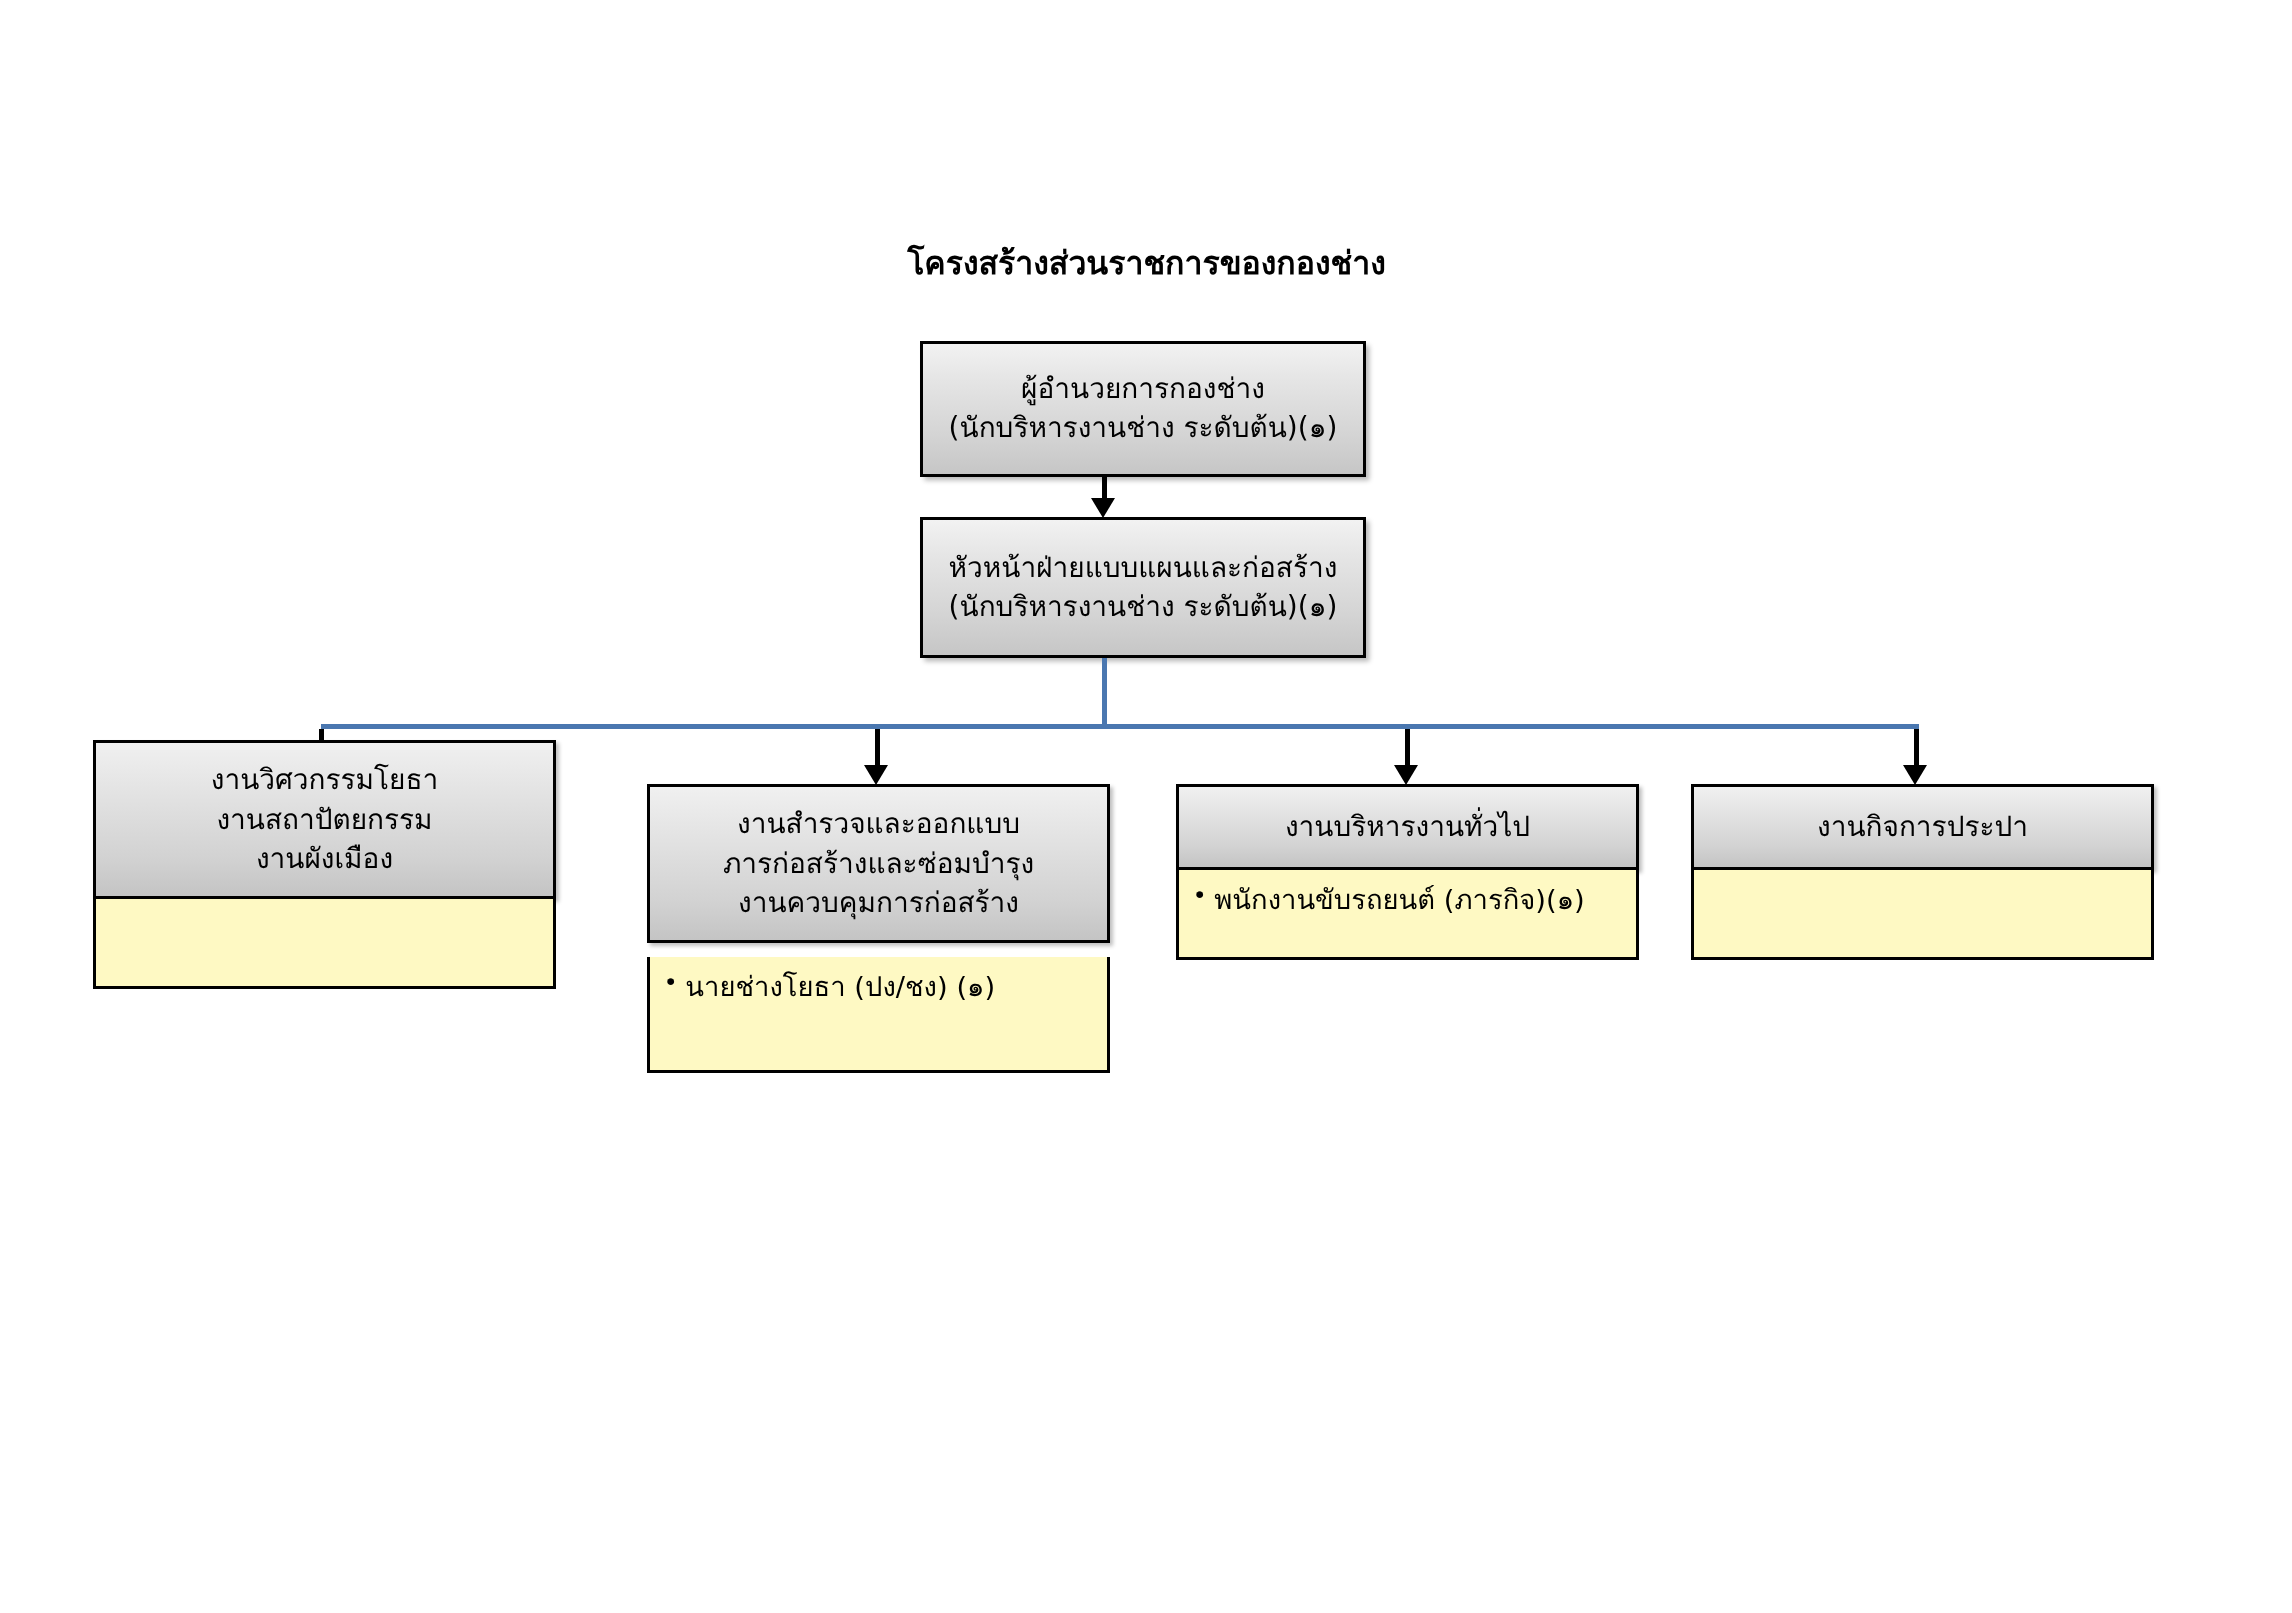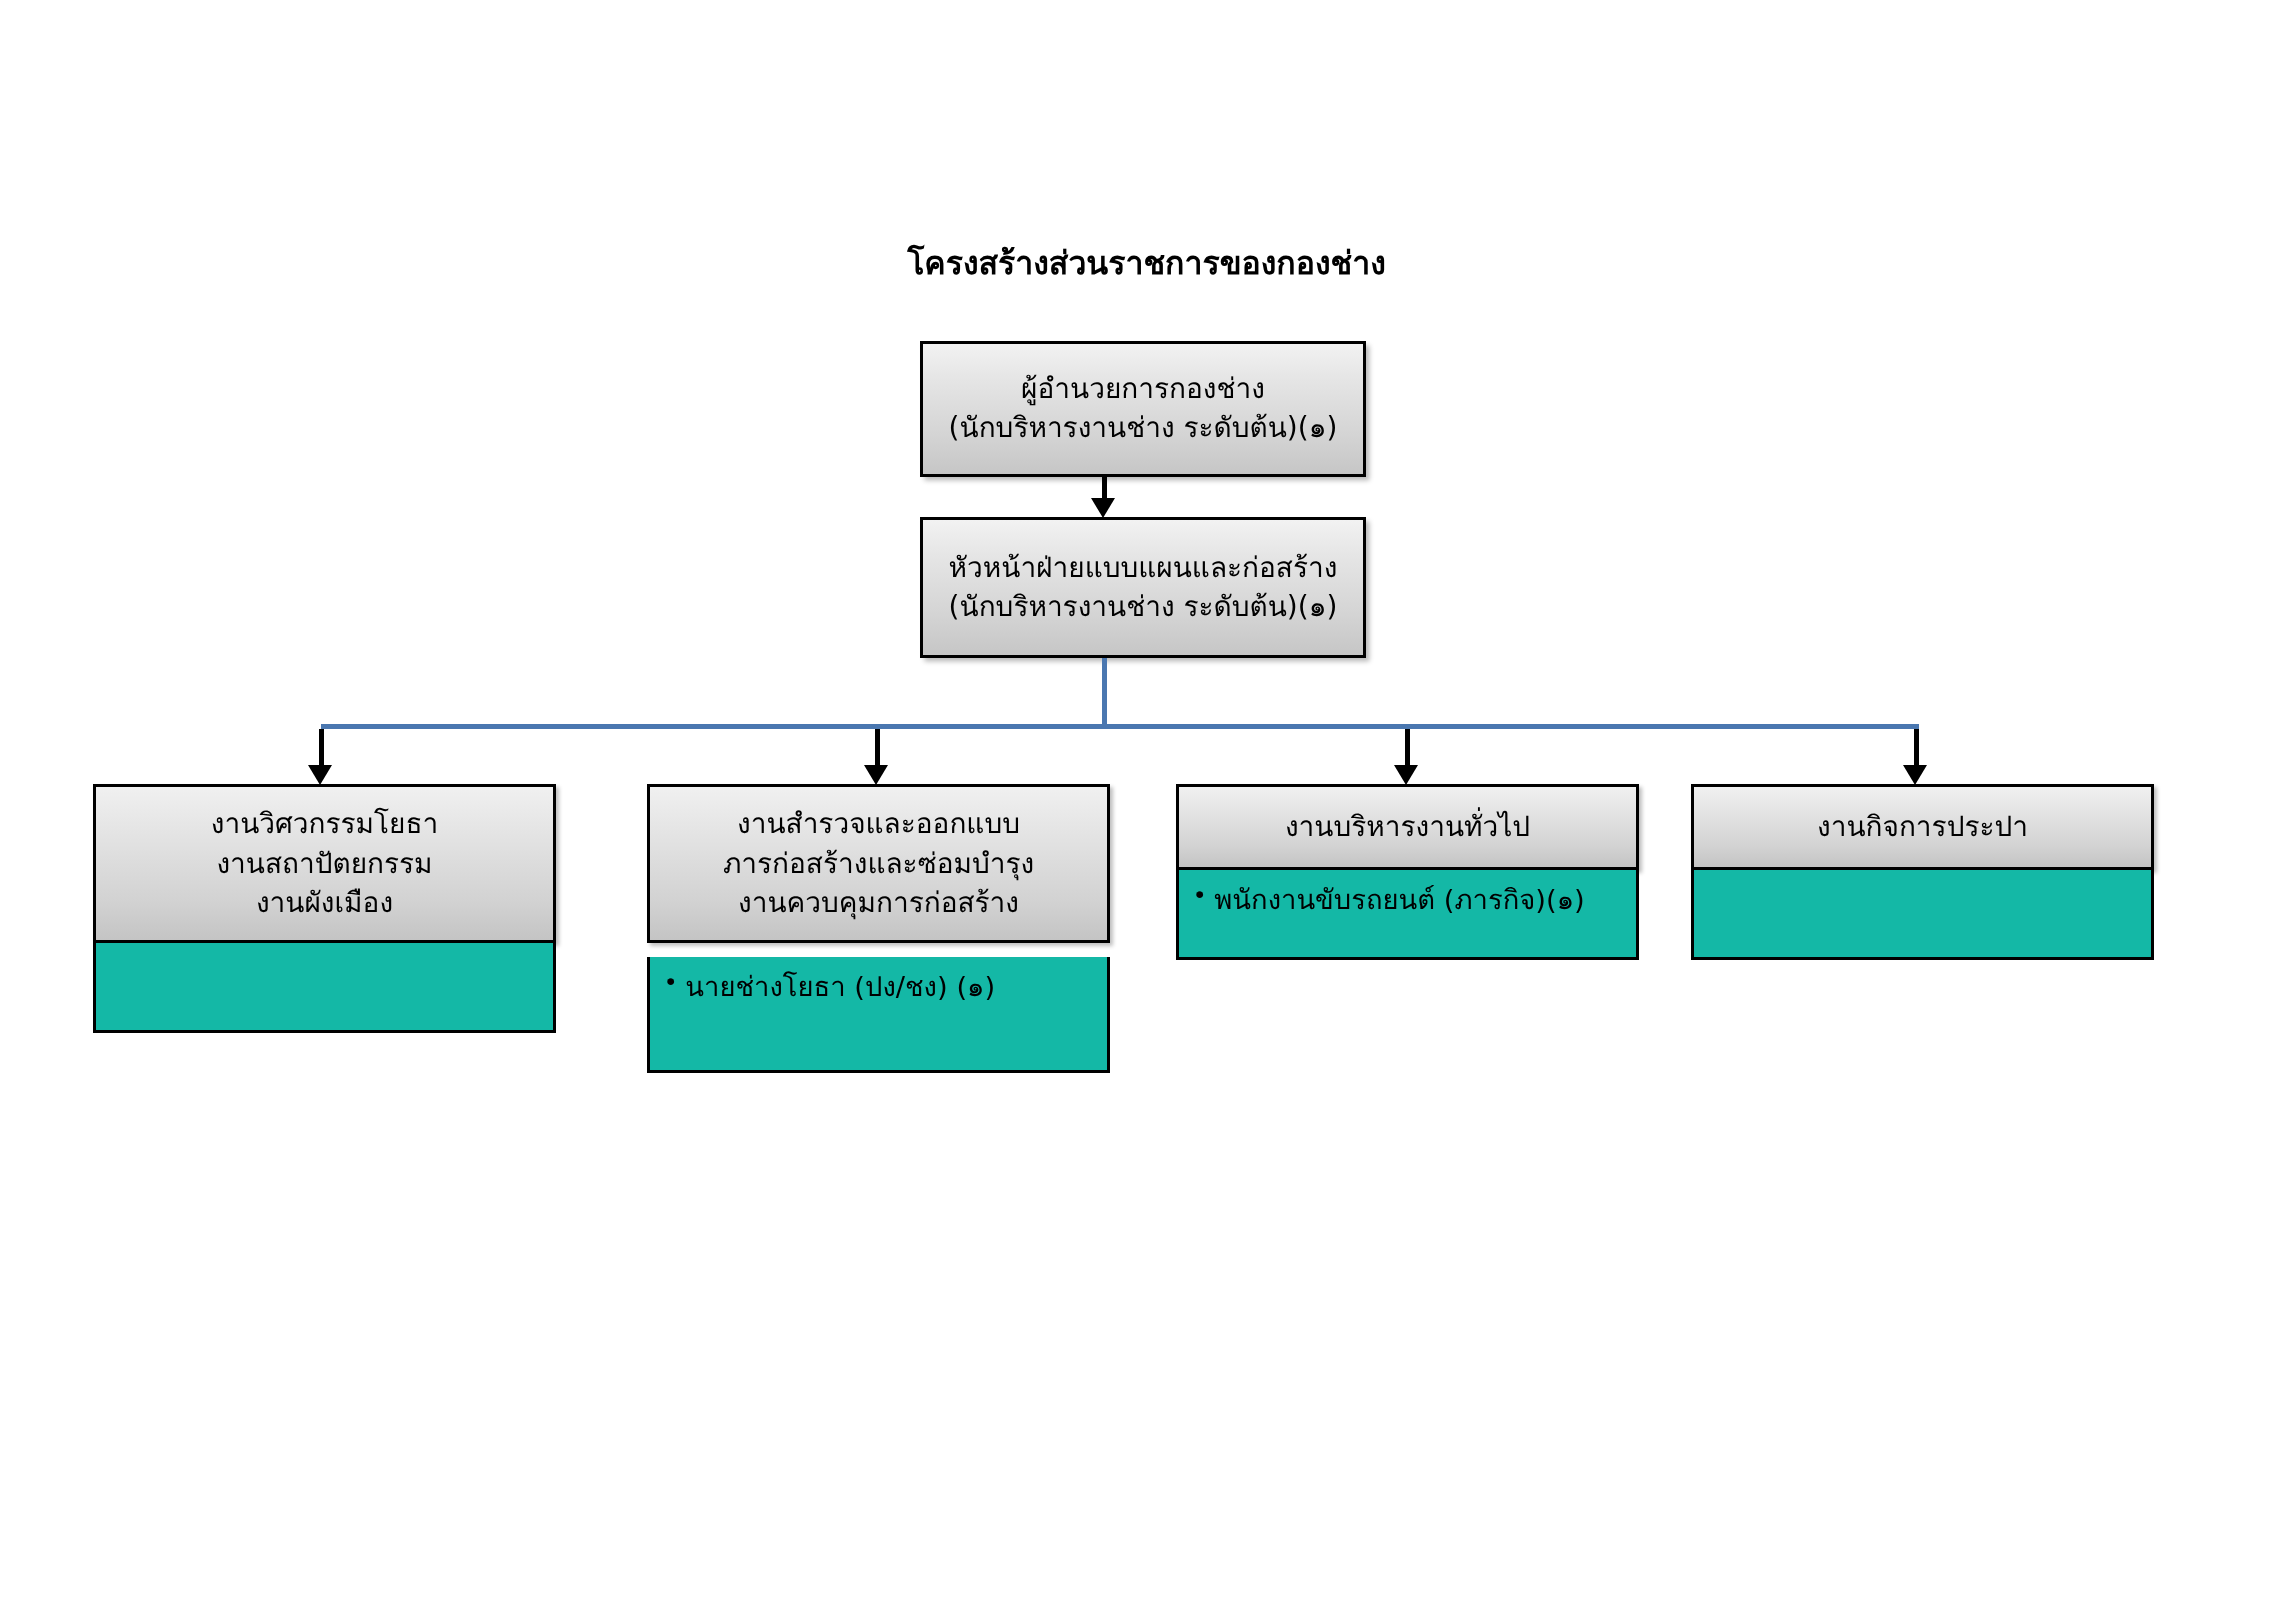"งานวิศวกรรมโยธา" div.split-node { top: 784px -> 740px }
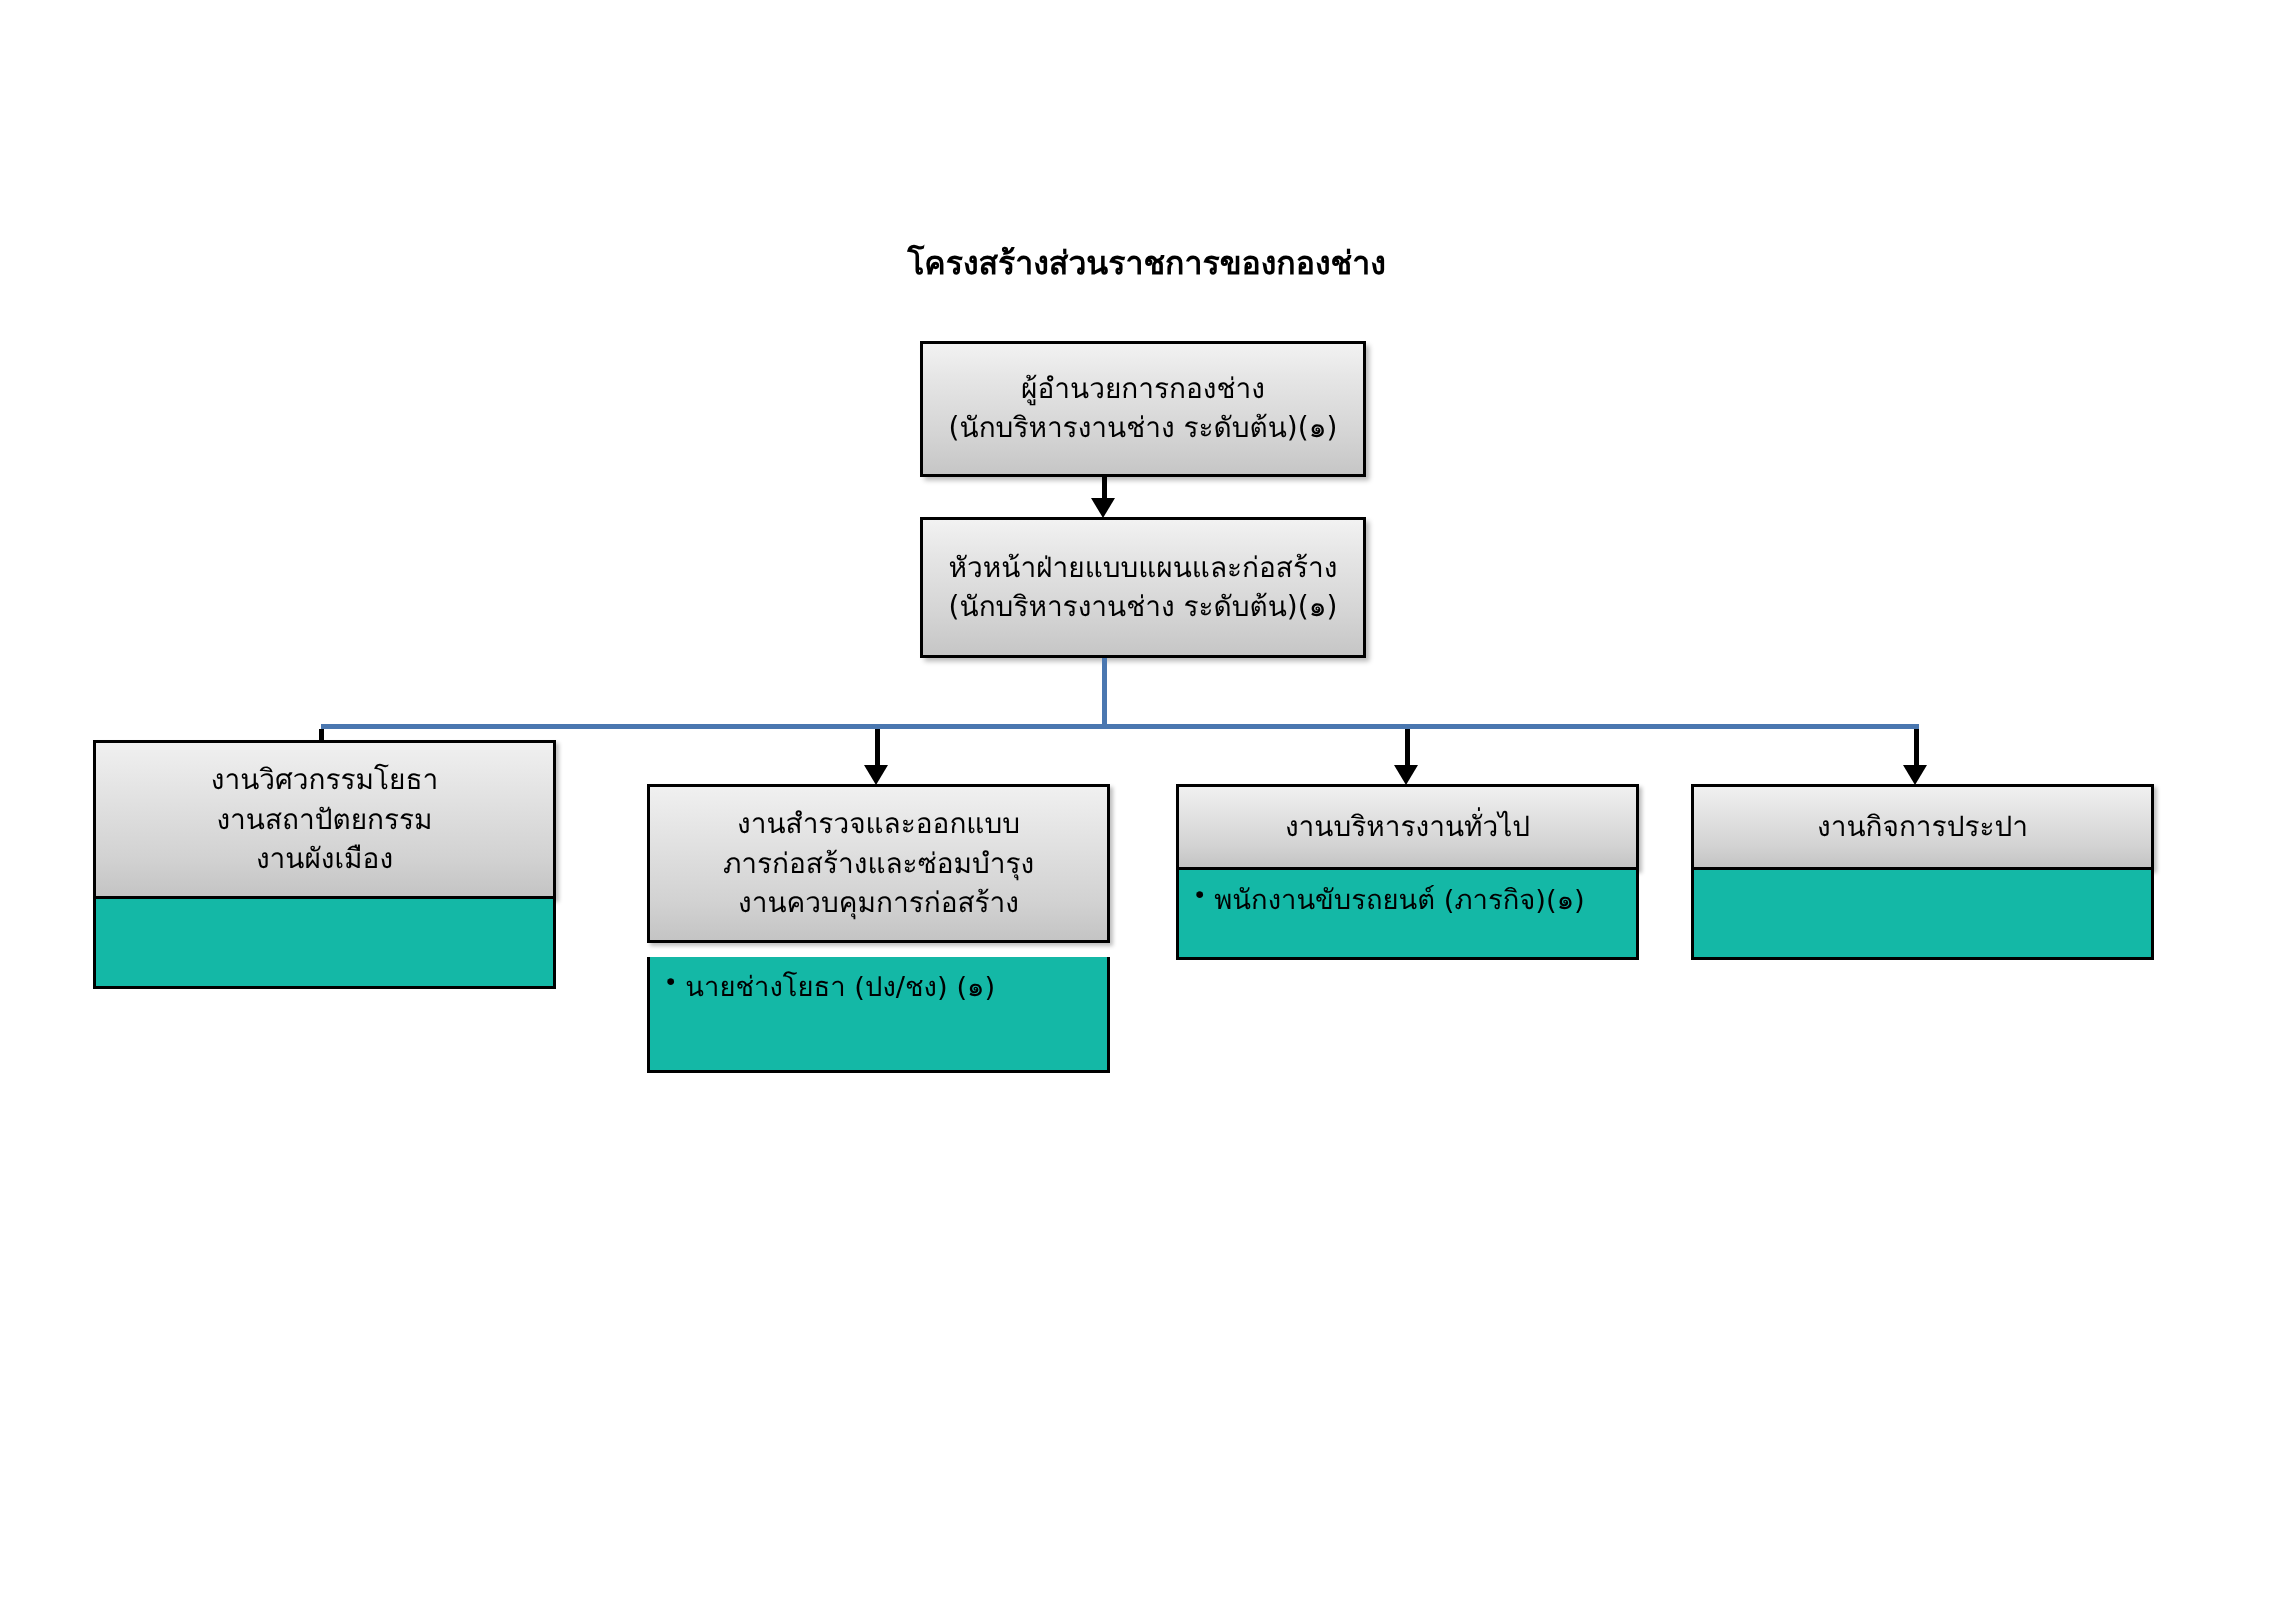"พนักงานขับรถยนต์ (ภารกิจ)(๑)" .split-node .body { background: #14b8a6 -> #fef9c3 }
